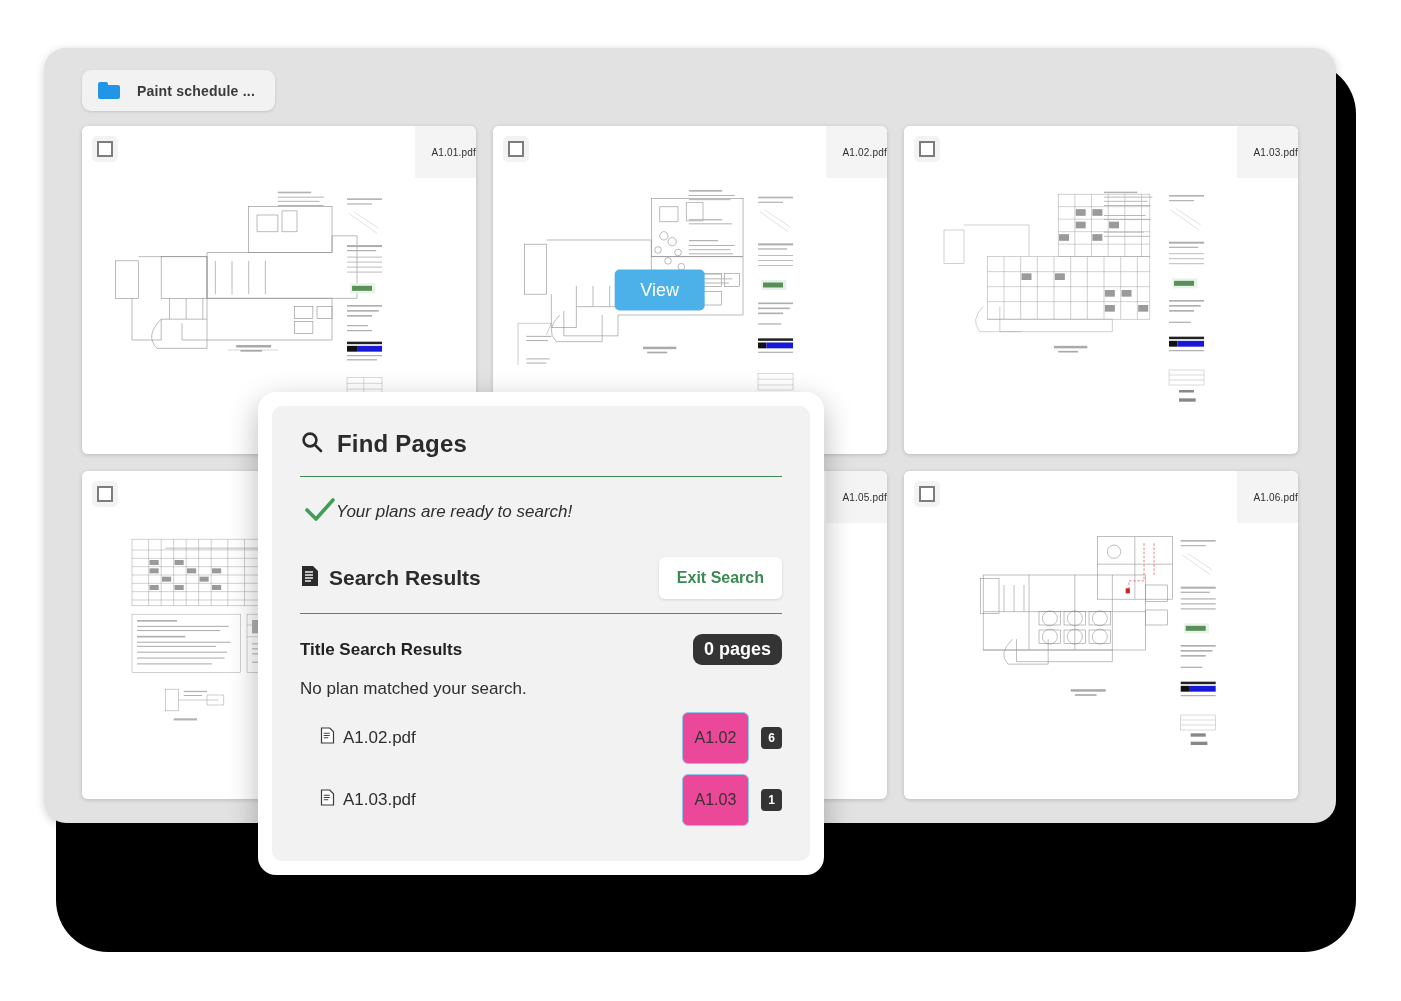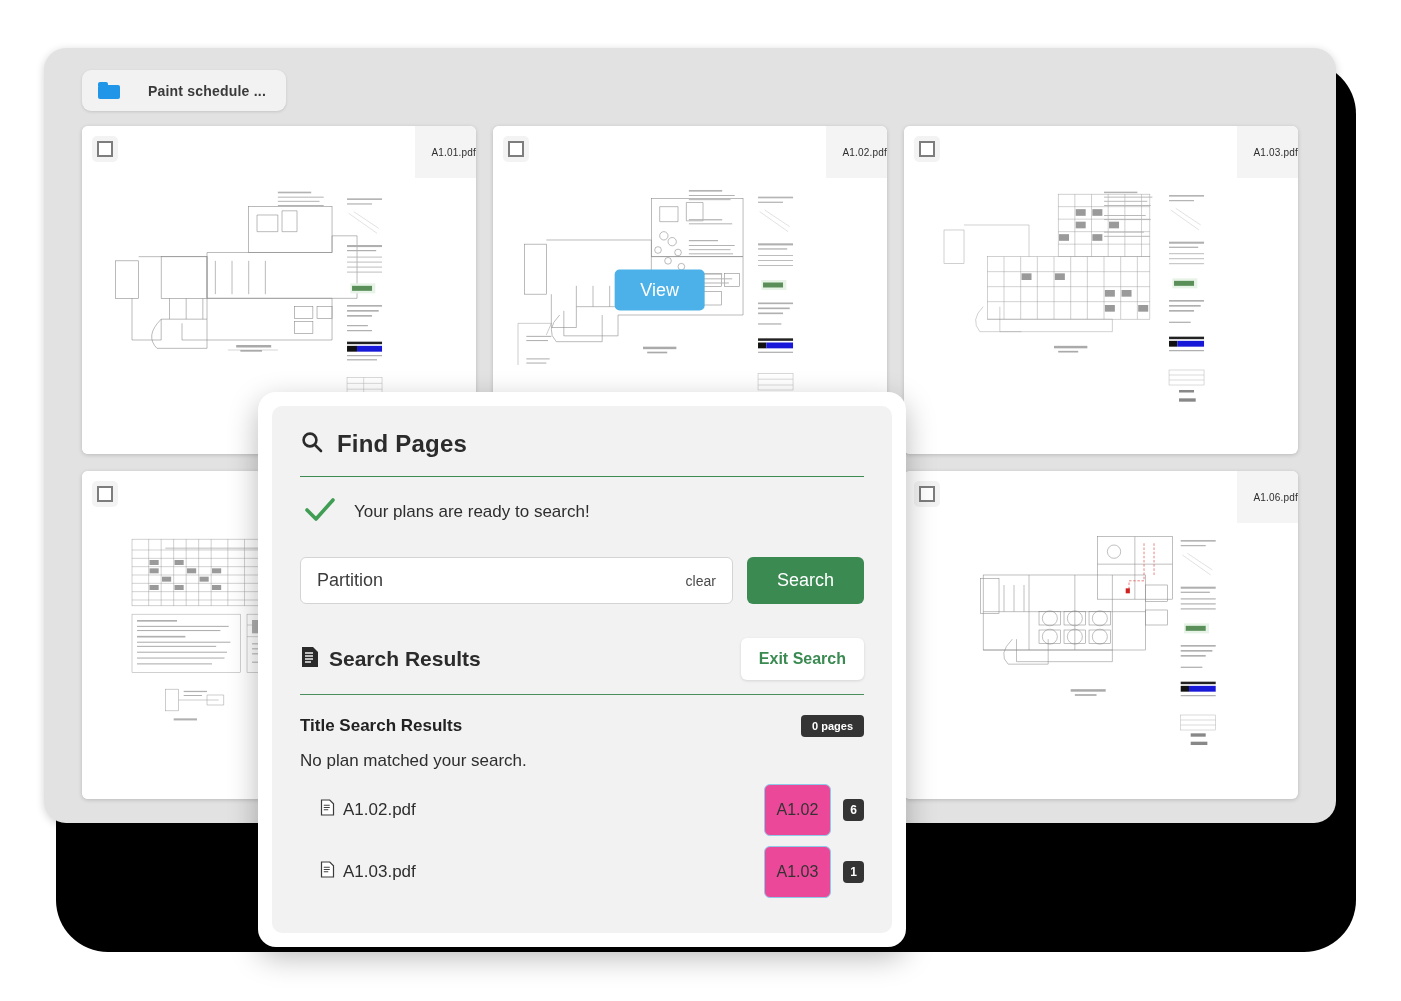"Paint schedule ..." .folder-chip { gap: 28px -> 17px }
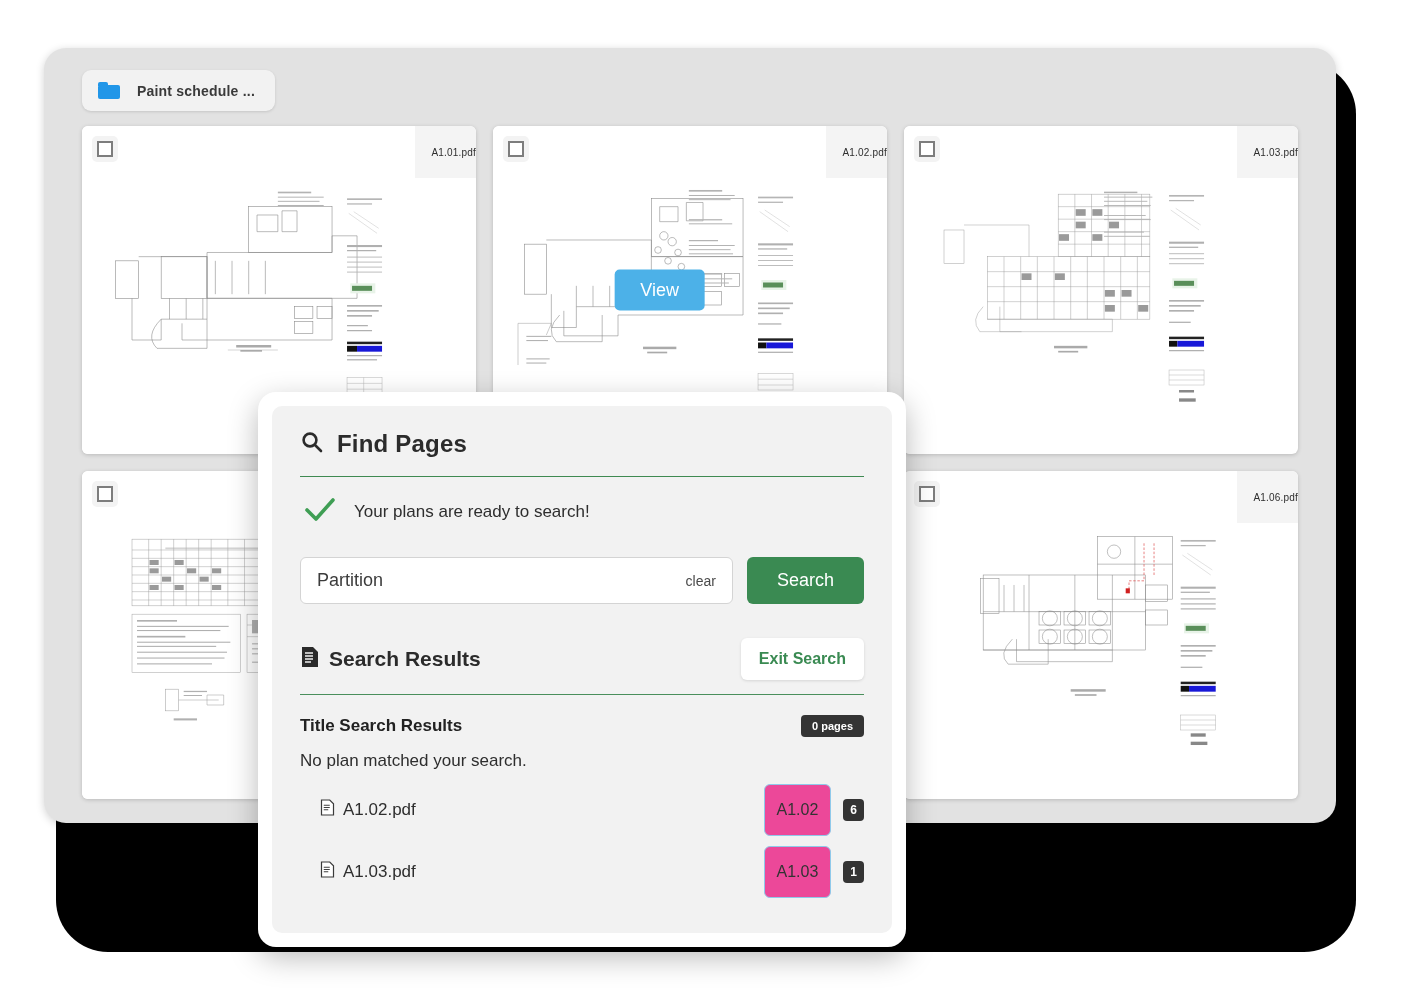"Find Pages" .search-dialog { width: 648px -> 566px }
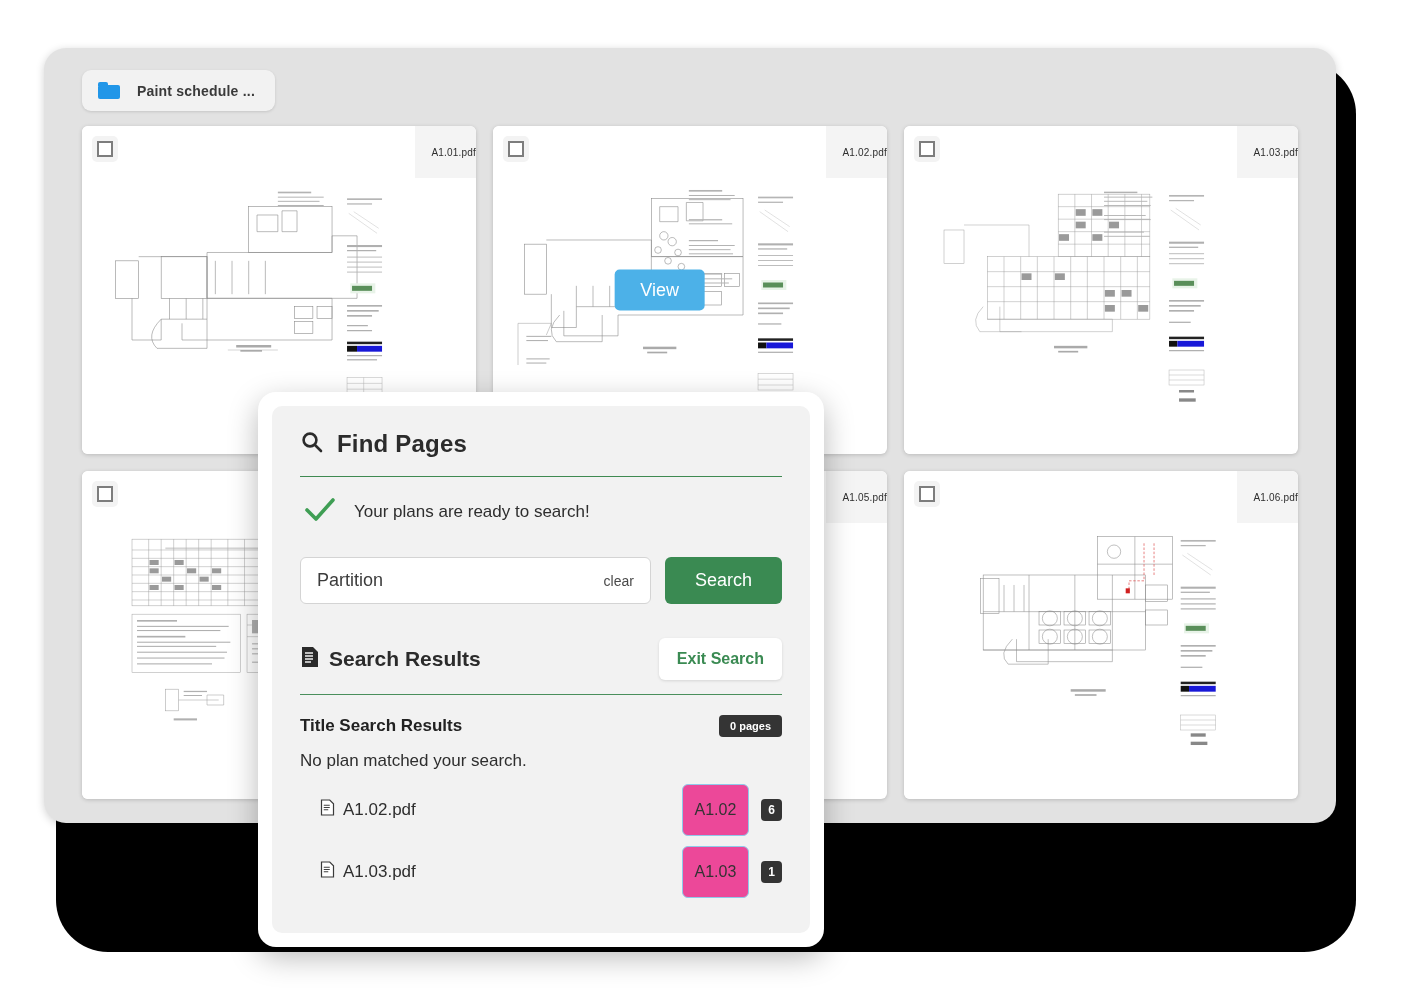"Your plans are ready to" .ready-row { font-style: none -> italic; gap: 18px -> none }
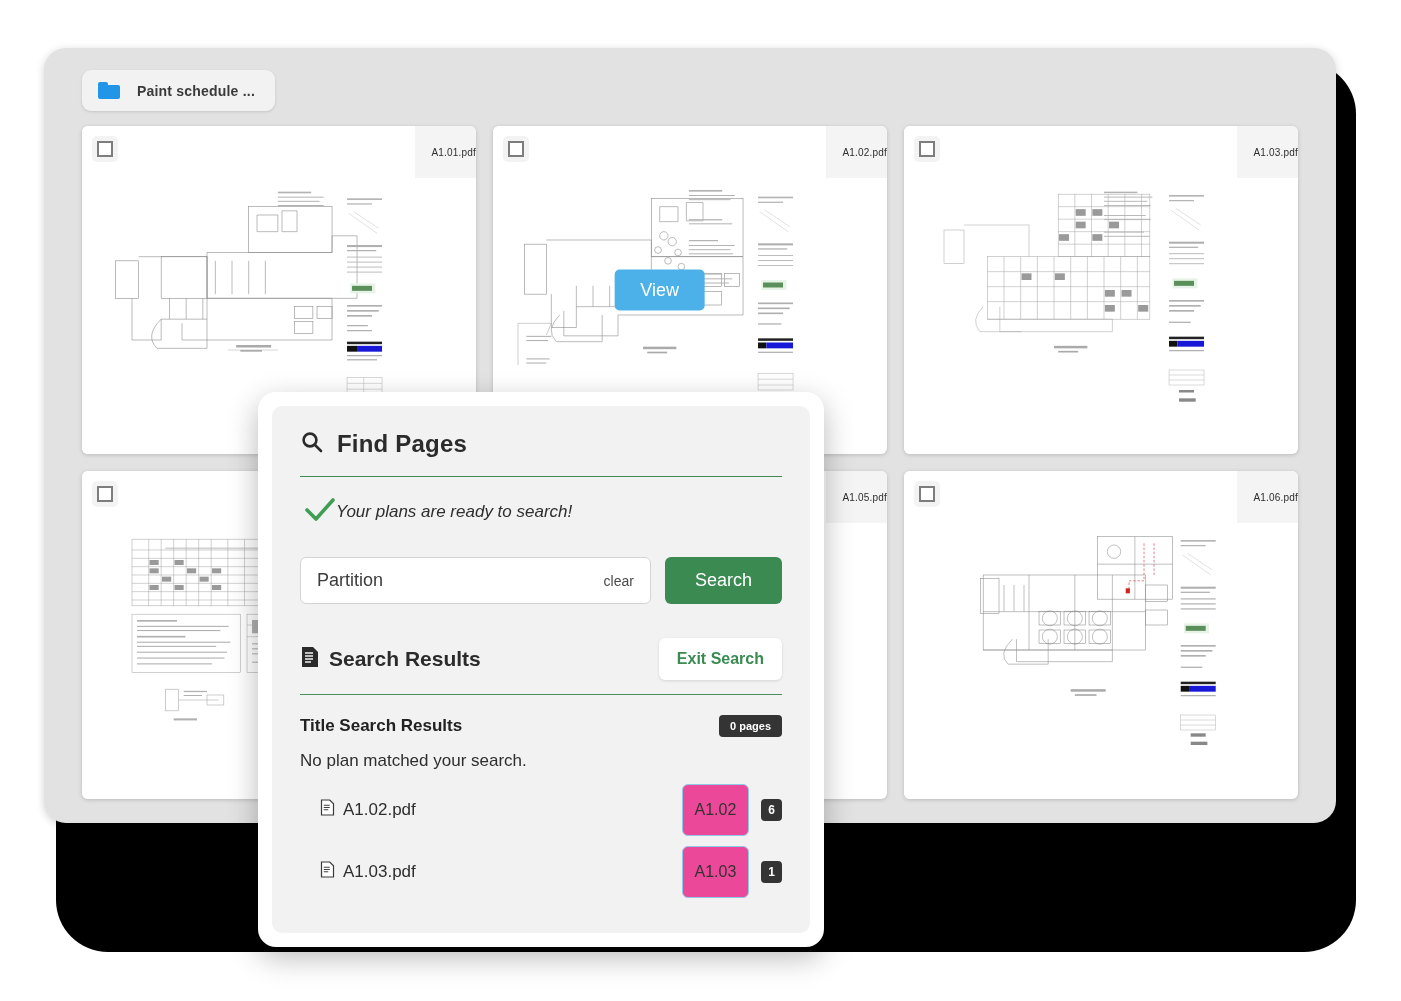"Partition" div.search-row { html: <div> <div> <input> <span>clear</span> </div> <button>Search</button> </div> -> none }
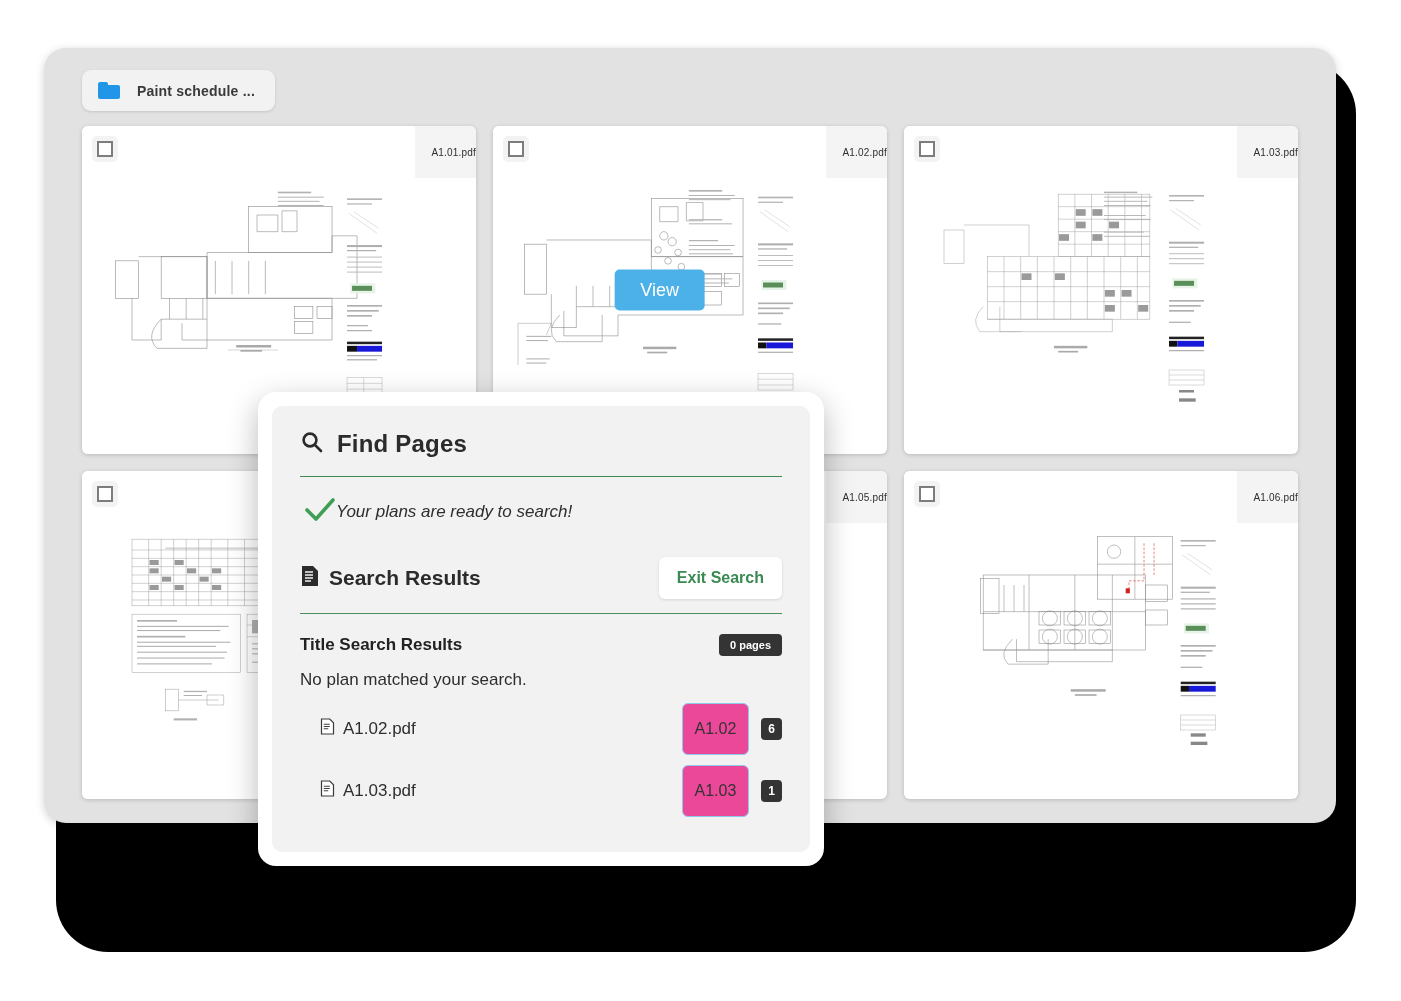"0 pages" .badge { border-radius: 4px -> 9px; font-size: 11px -> 18px }
